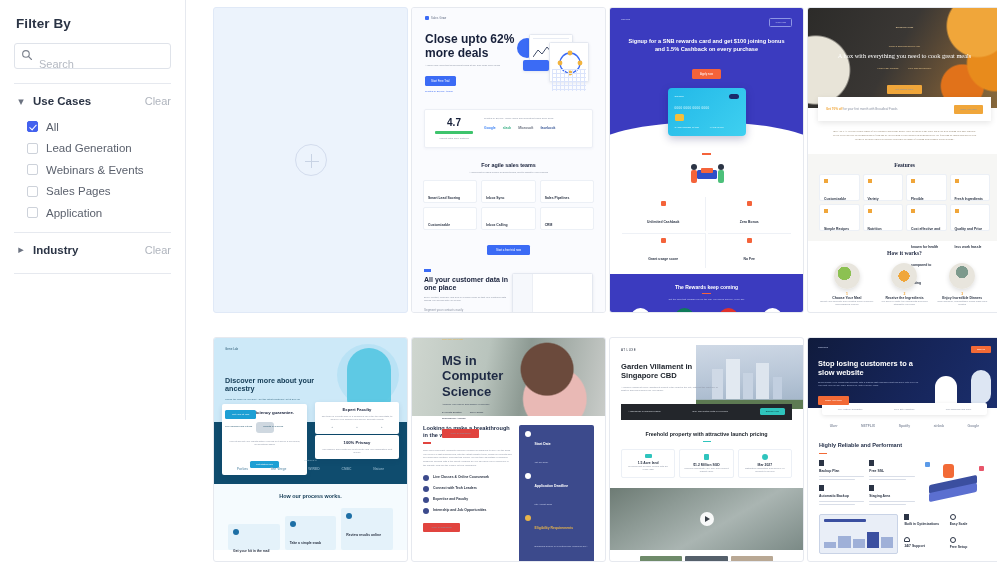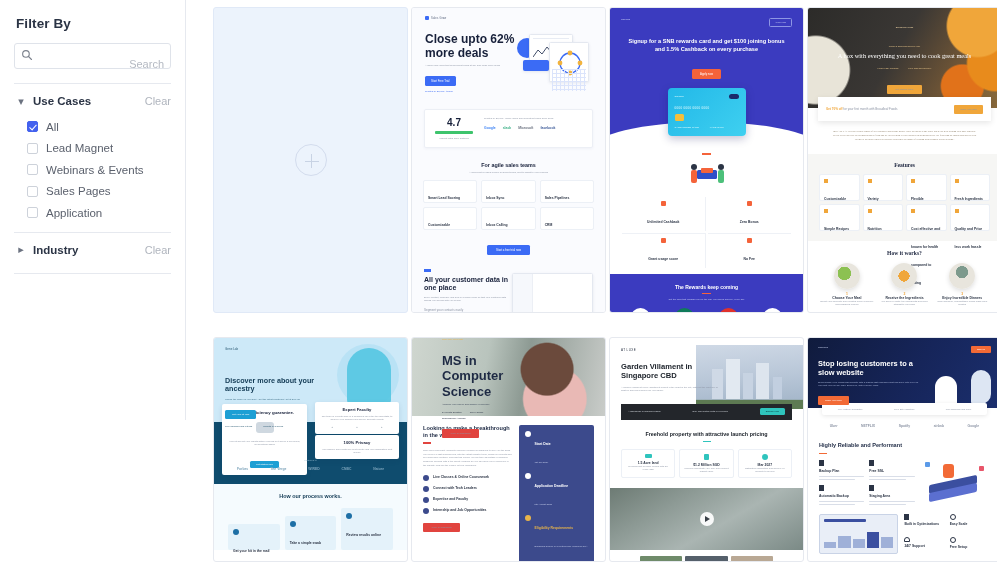"Search" .search-box { text-align: right -> none }
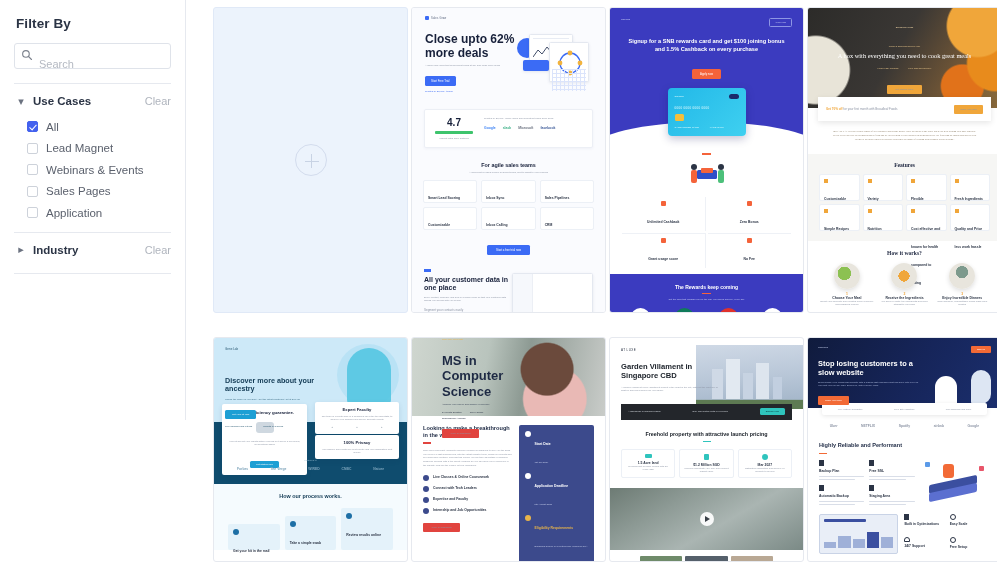"Lead Generation" div.opt { html: none -> <div> <span></span> <span>Lead Generation</span> </div> }
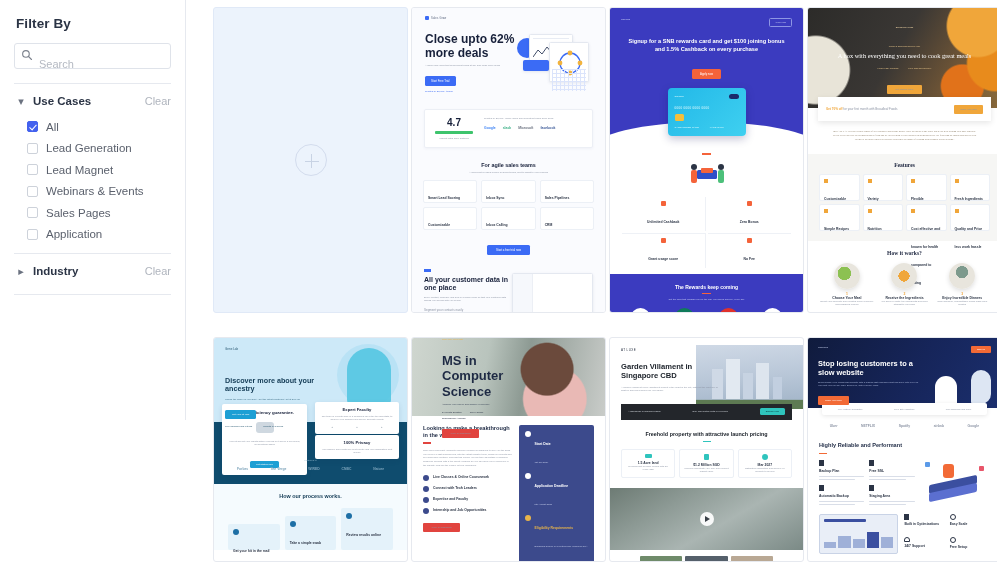"Lead Magnet" div.opt { html: <div> <span></span> <span>Lead Magnet</span> </div> -> none }
